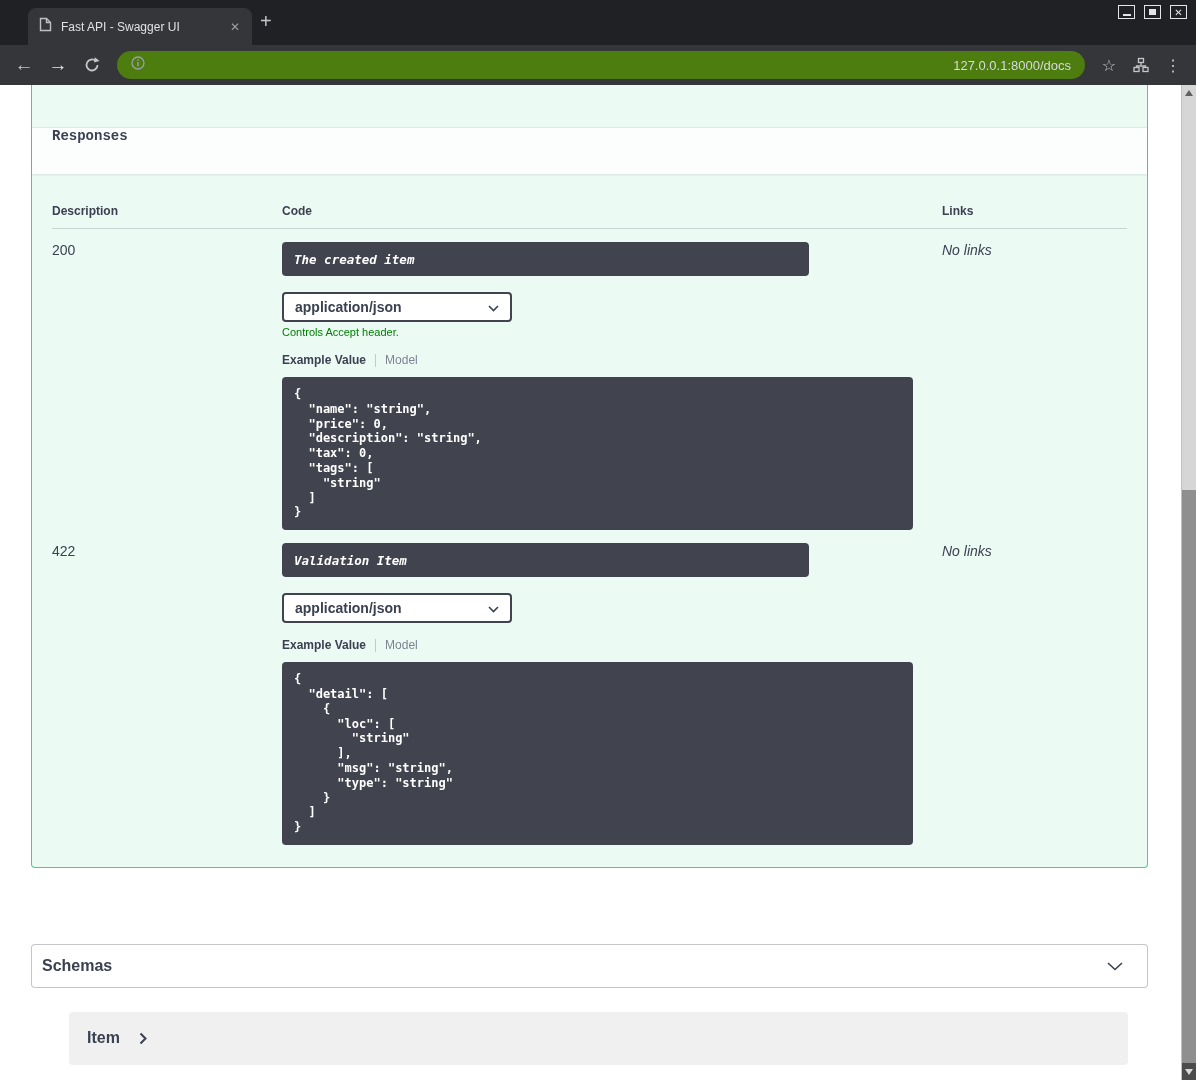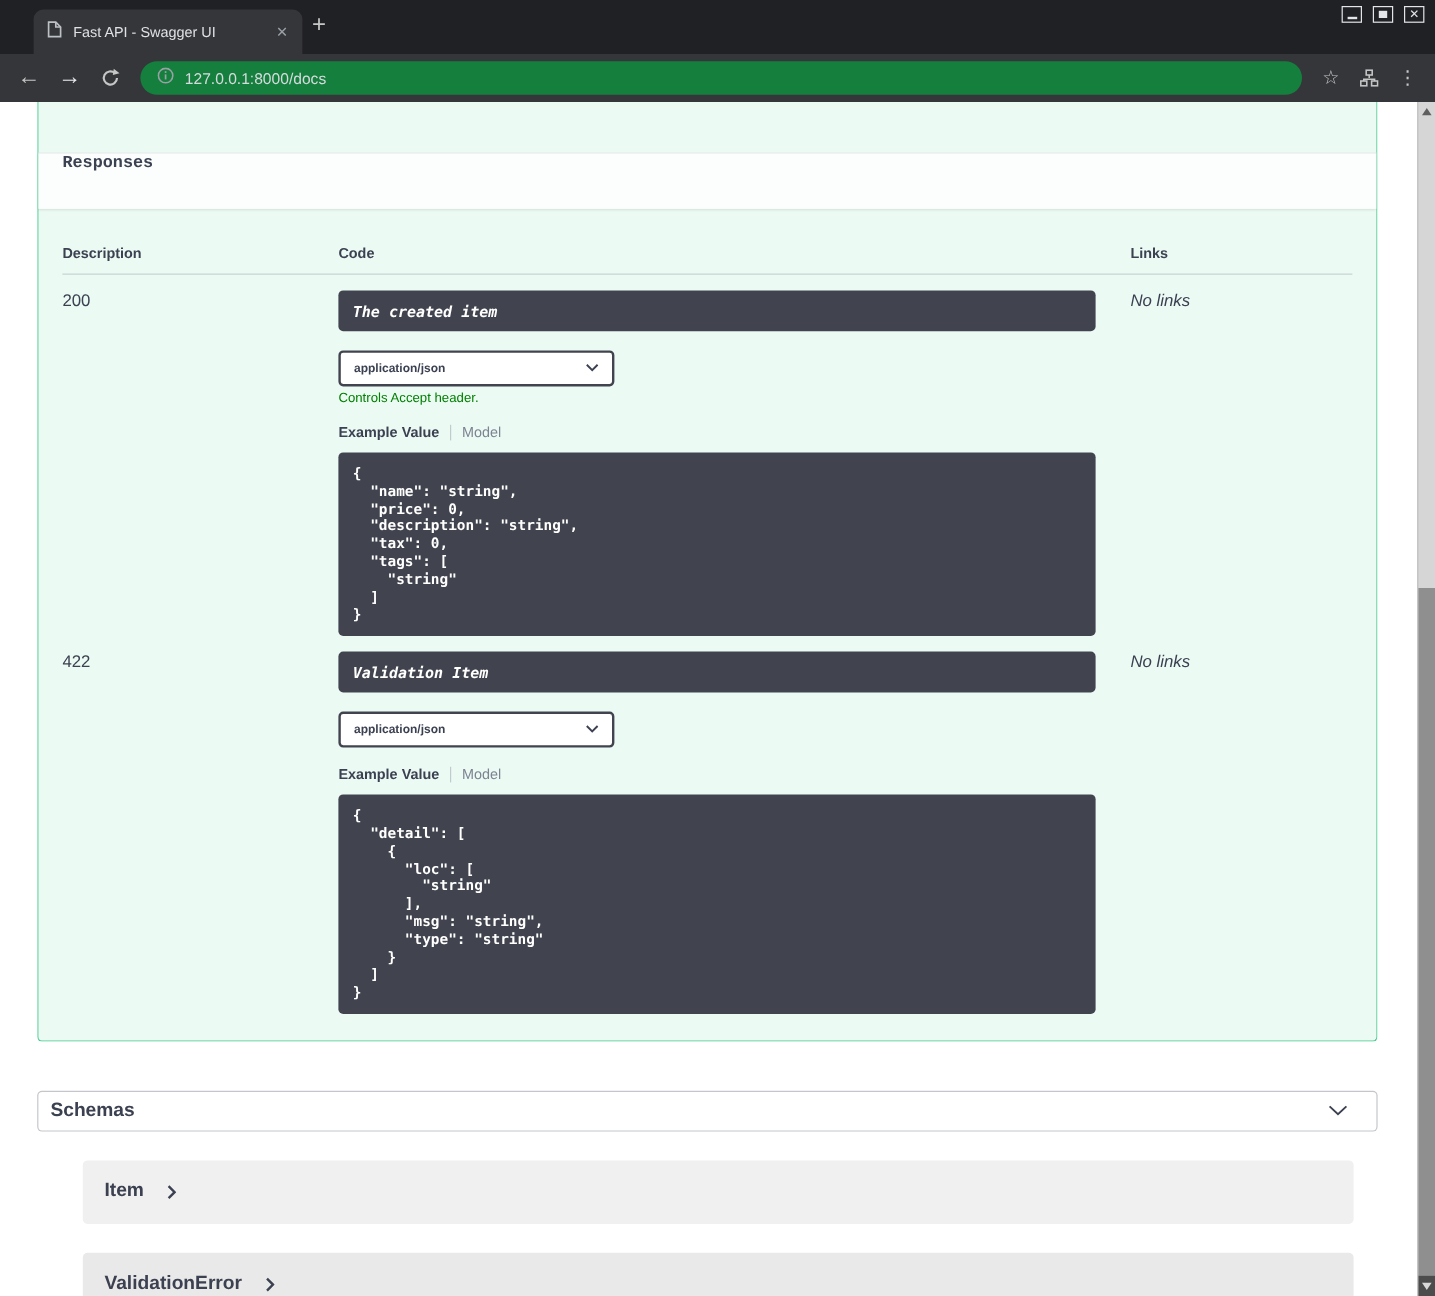"127.0.0.1:8000/docs" .omnibox { background: #15803d -> #4d7c0f; justify-content: none -> space-between }
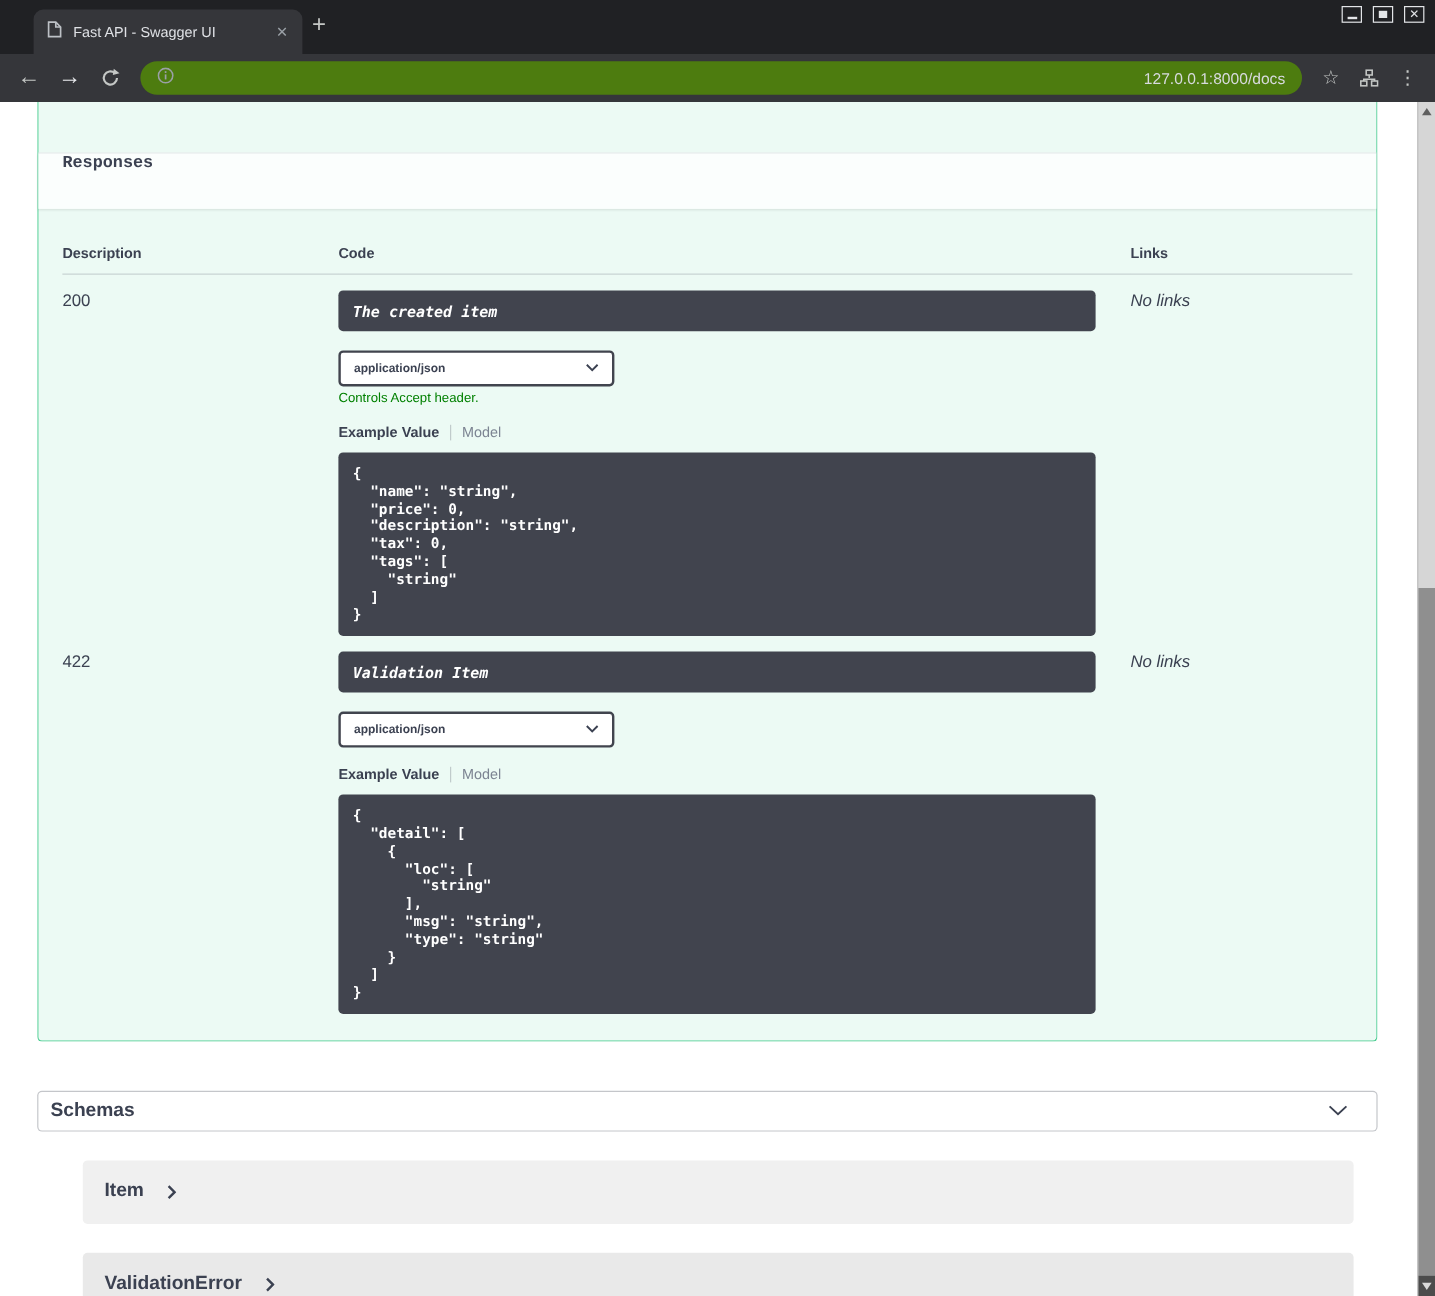"The created item" .desc-box { width: 631px -> 527px }
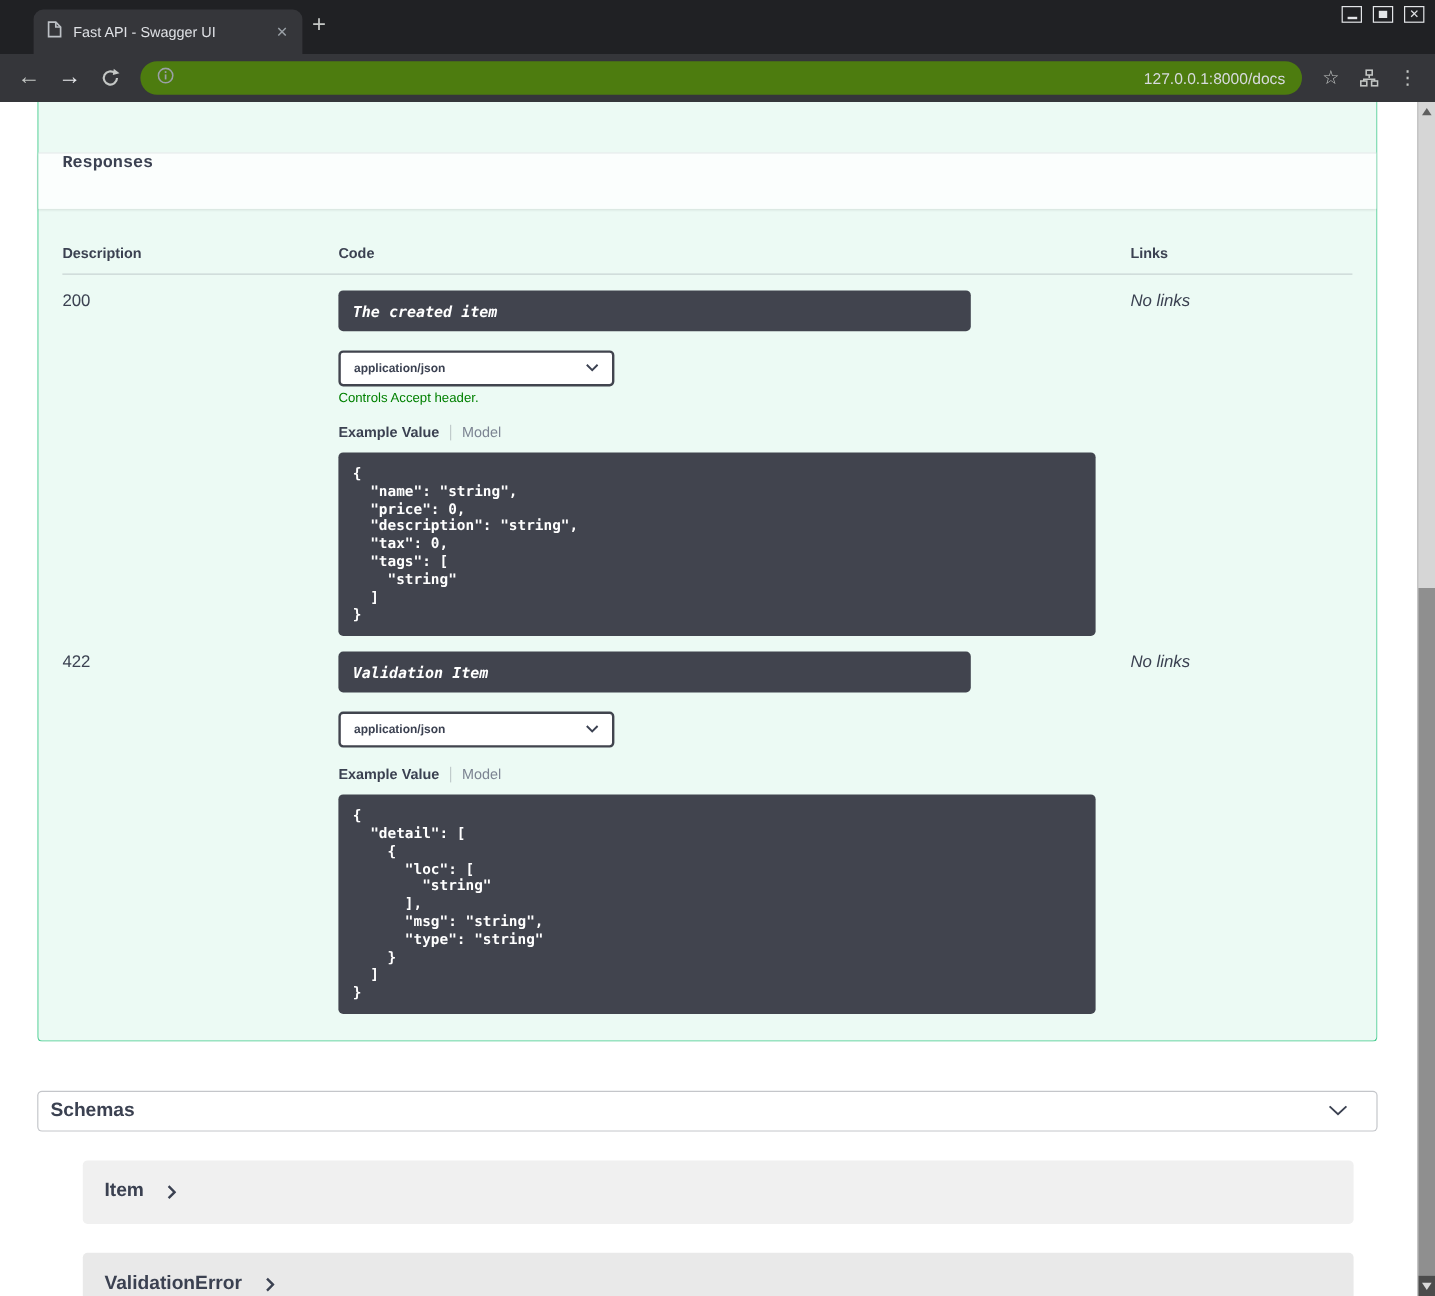"application/json" .media-select { font-size: 10px -> 14px }
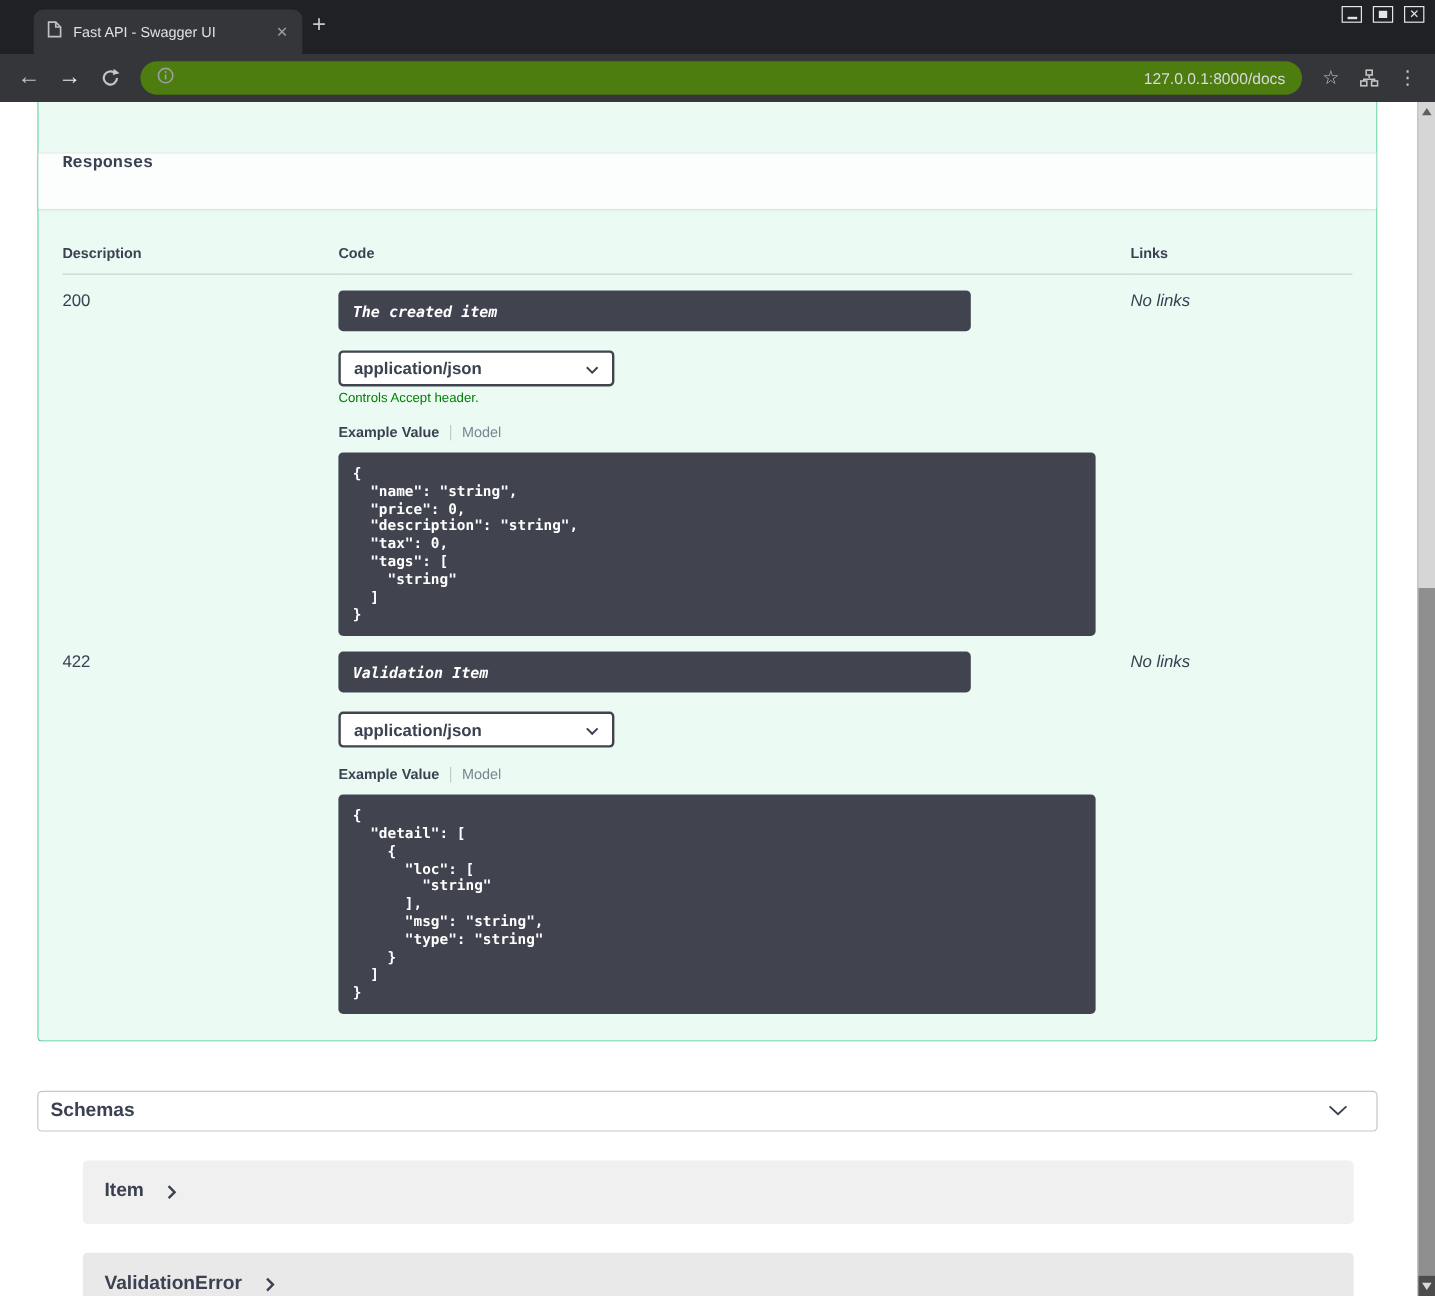"Schemas" .schemas-bar { height: 34px -> 44px; margin-top: 41px -> 76px }
